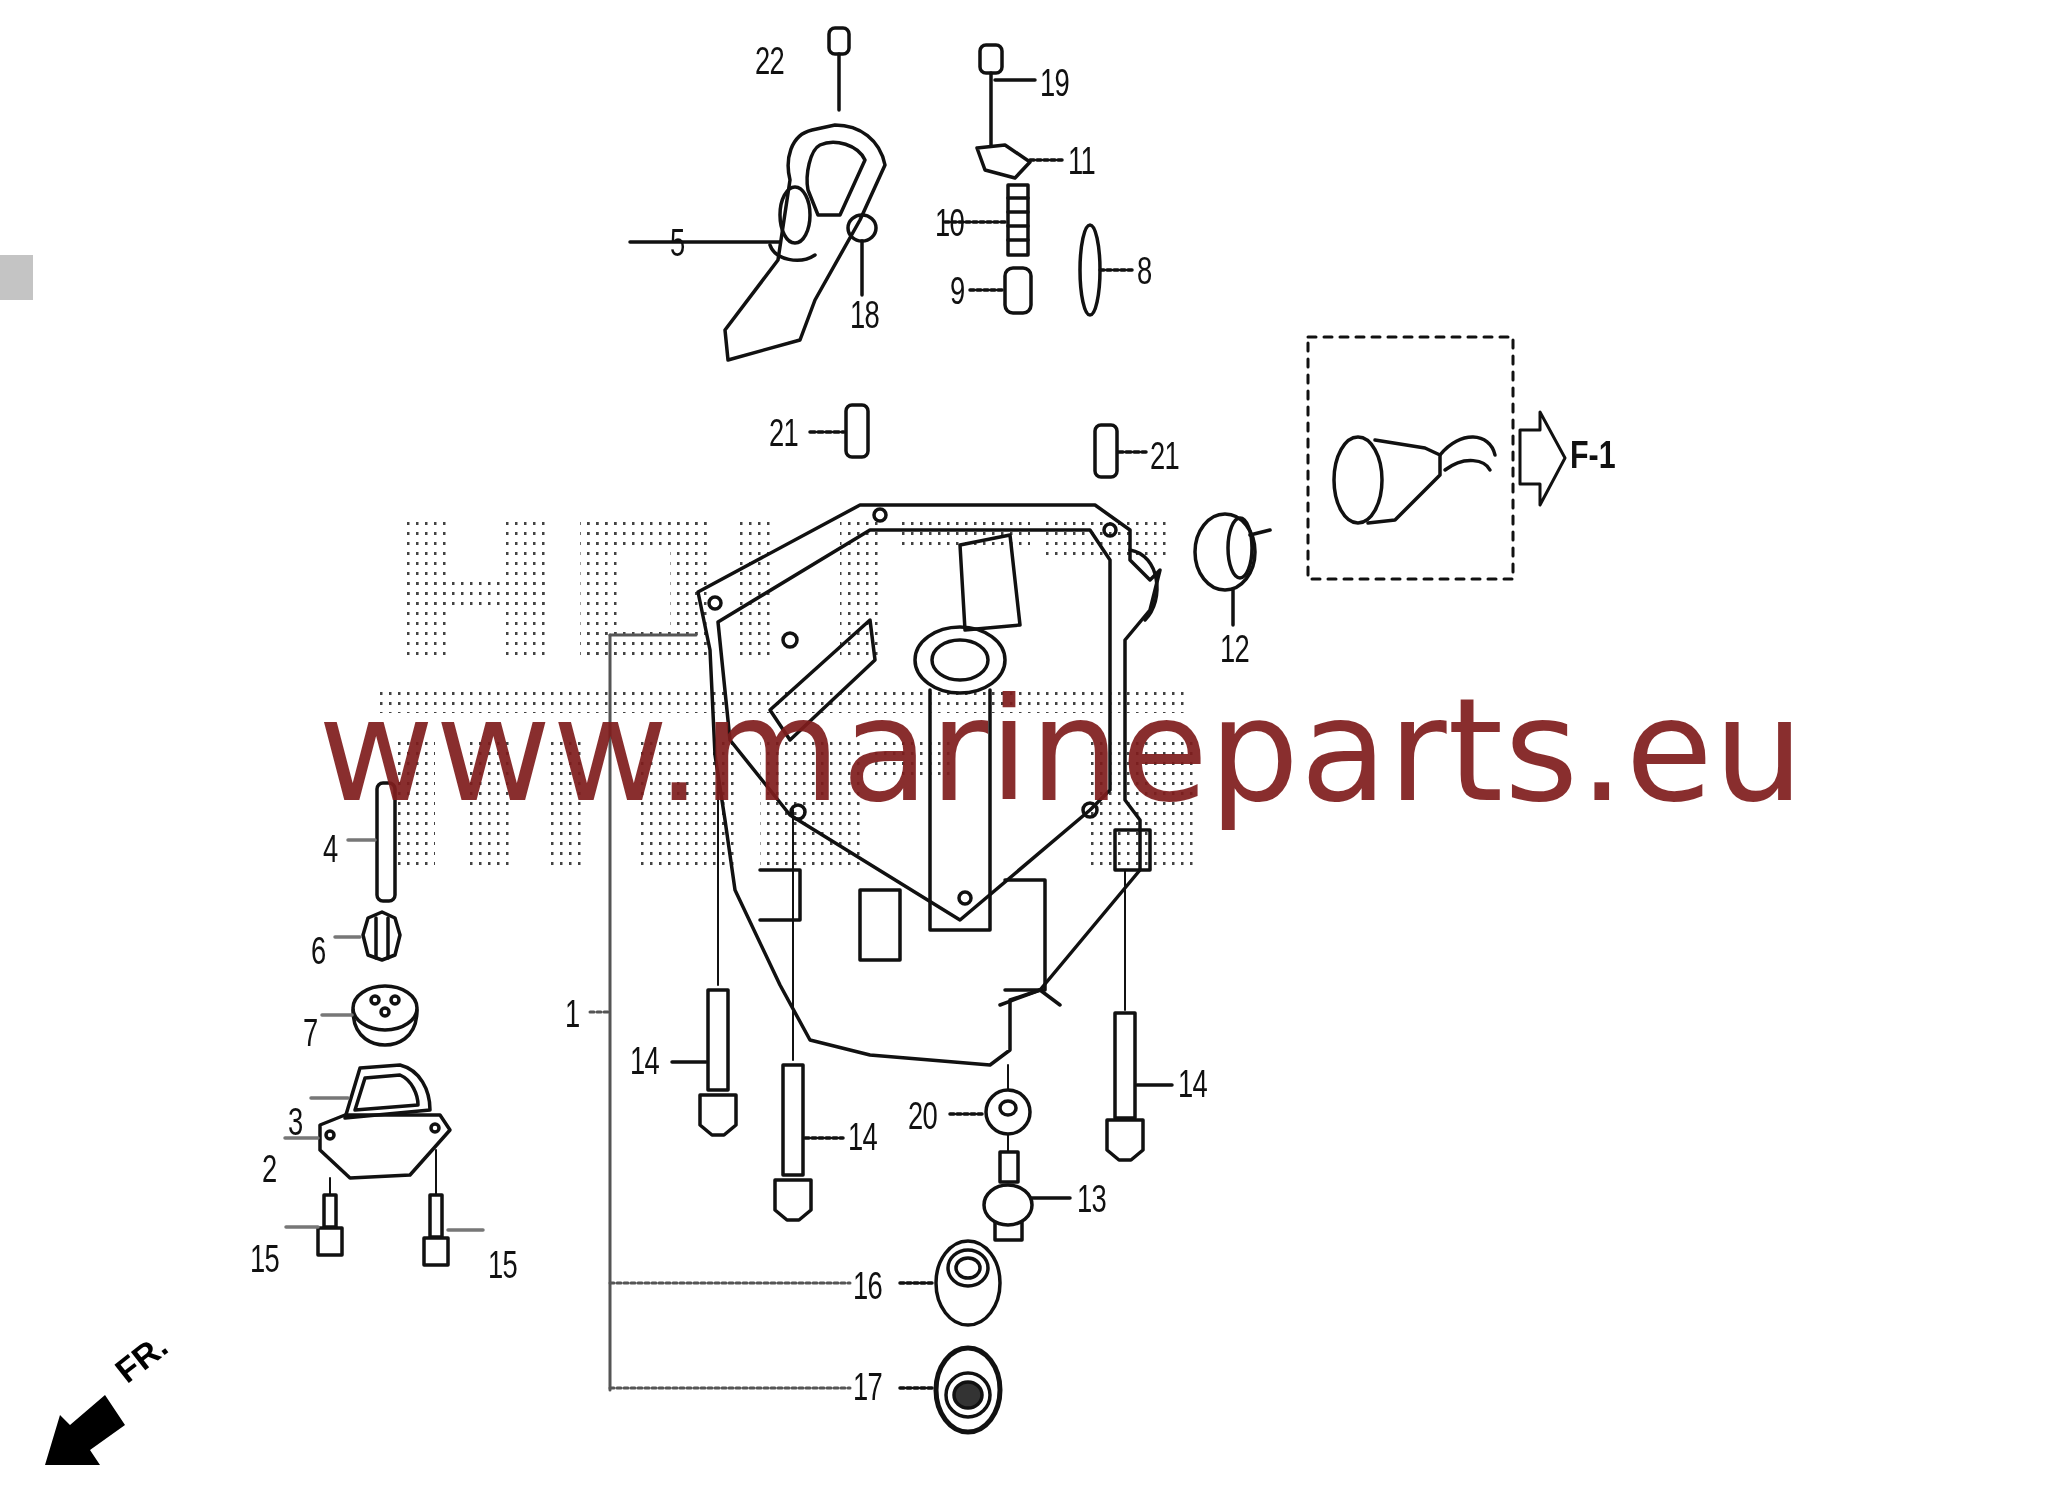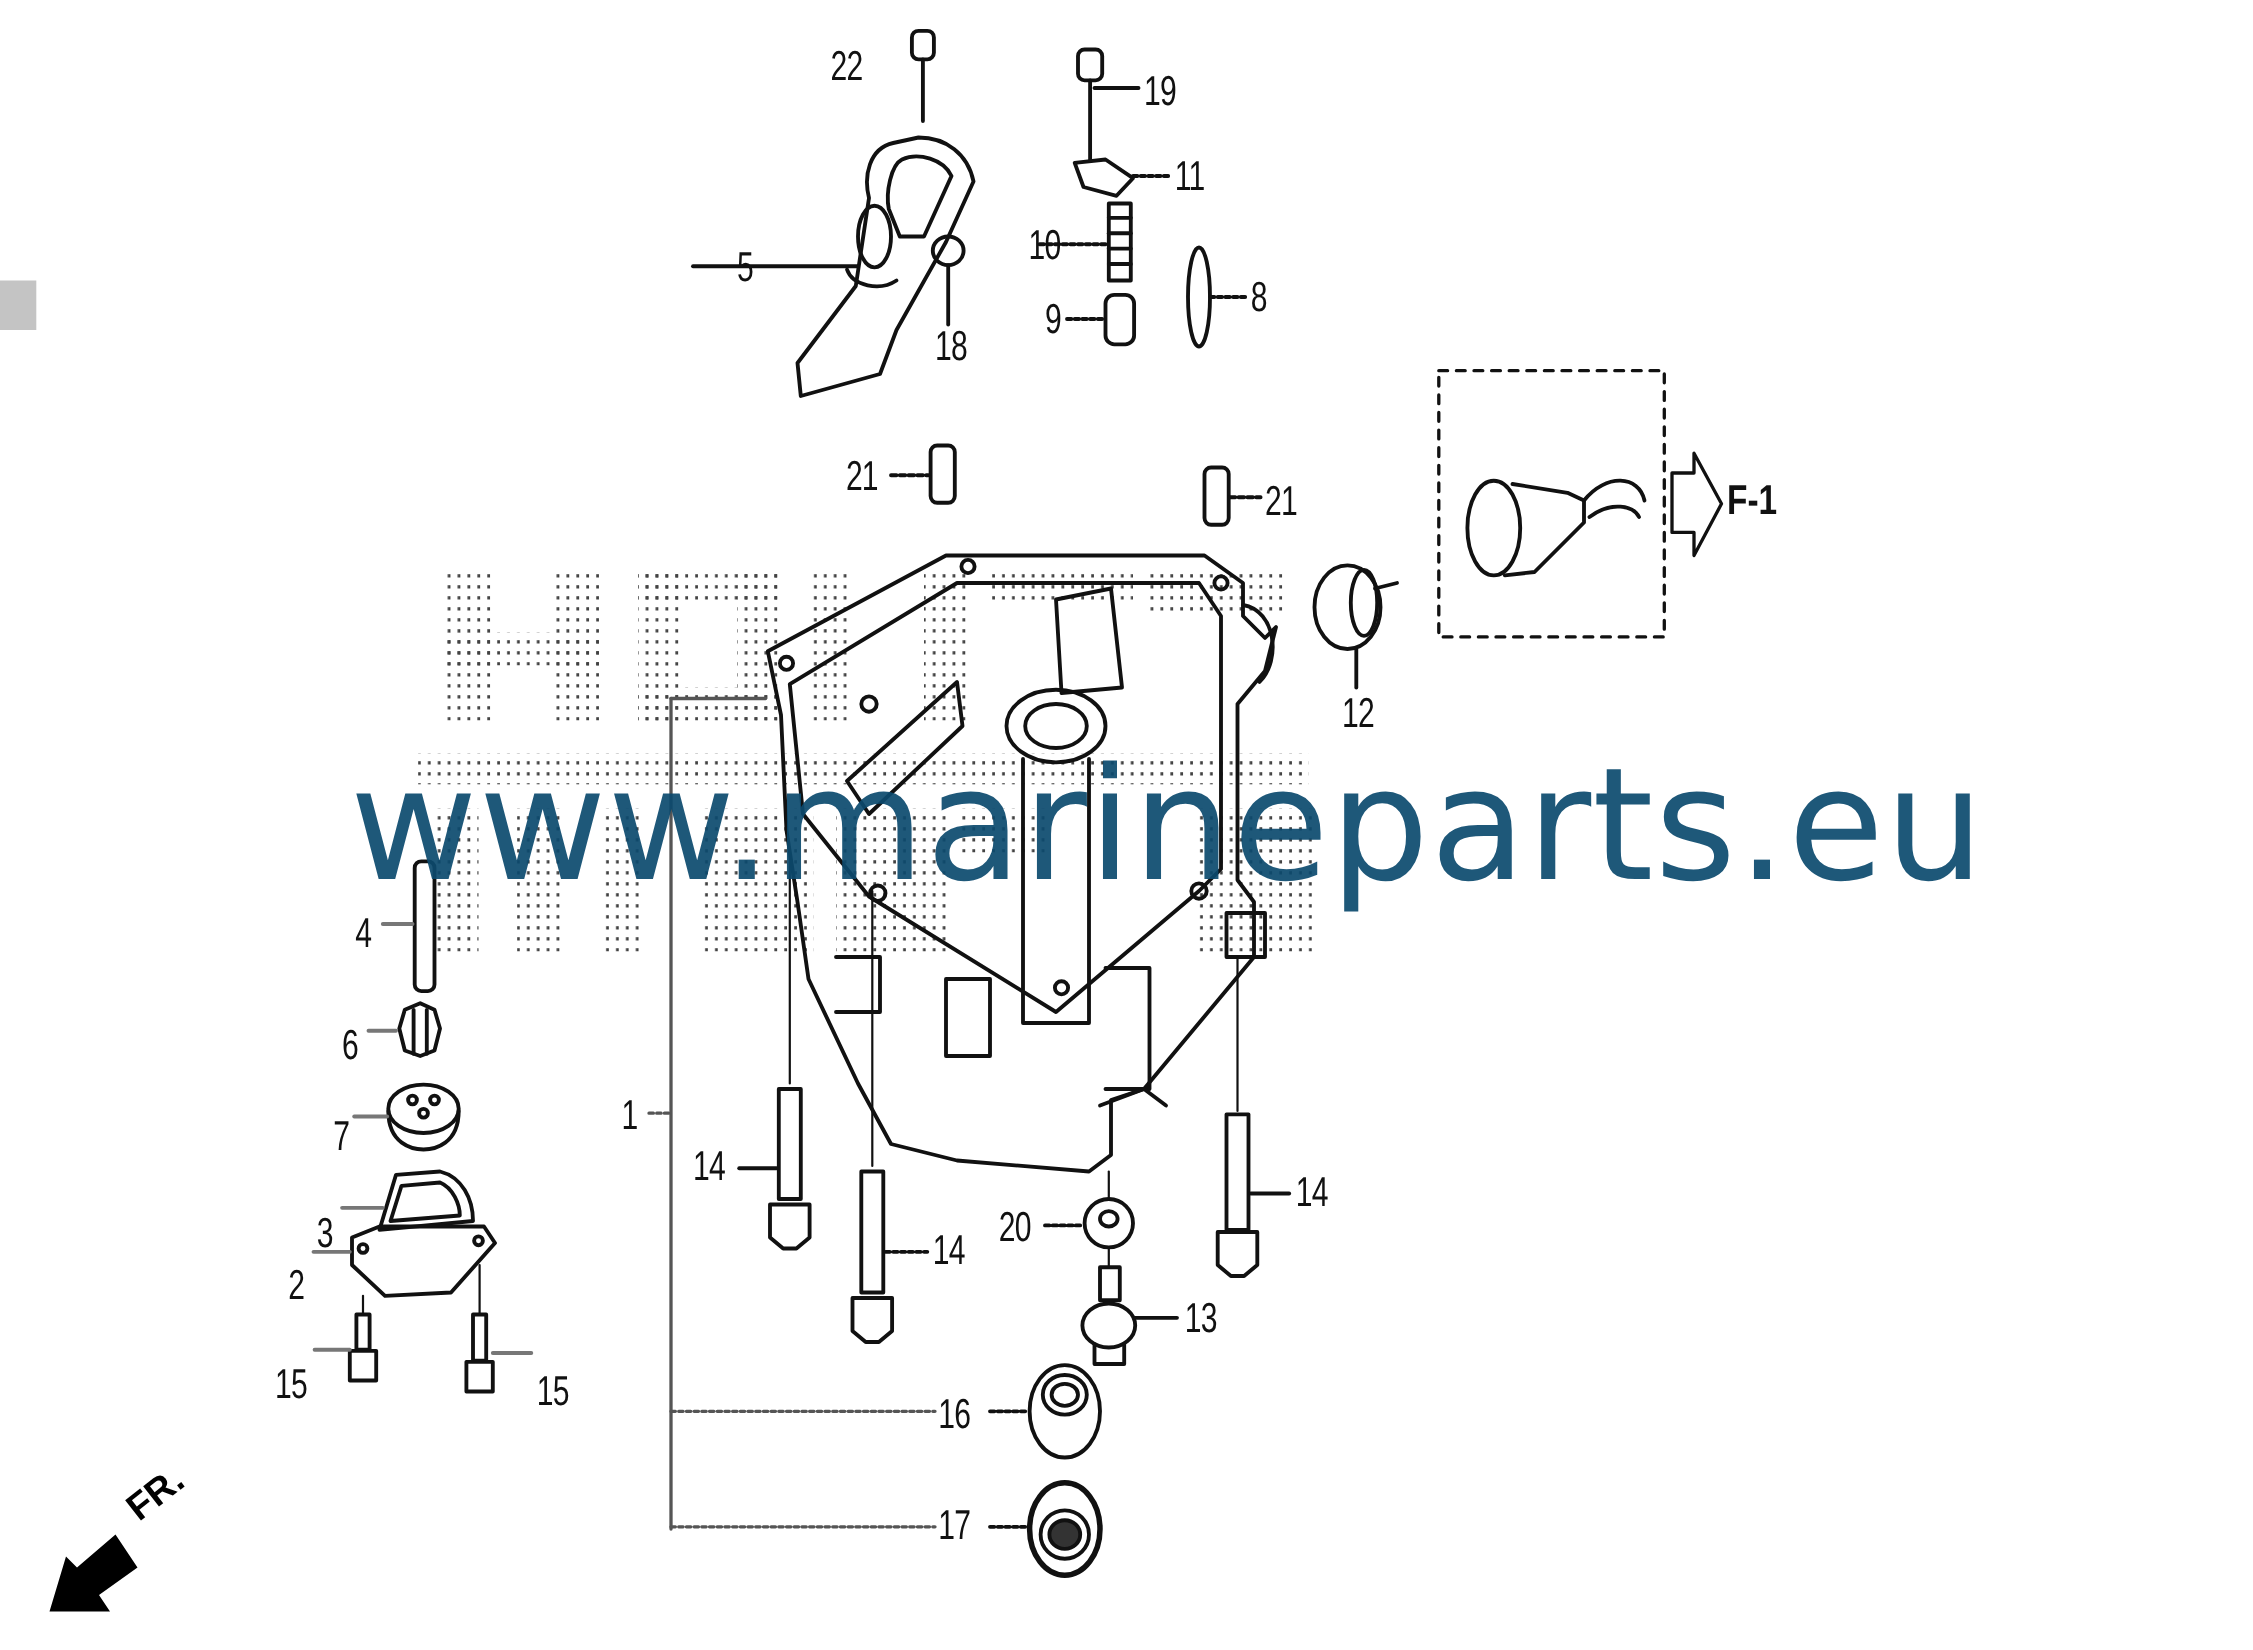"www.marineparts.eu" .watermark { color: #0c4a6e -> #7f1d1d }
